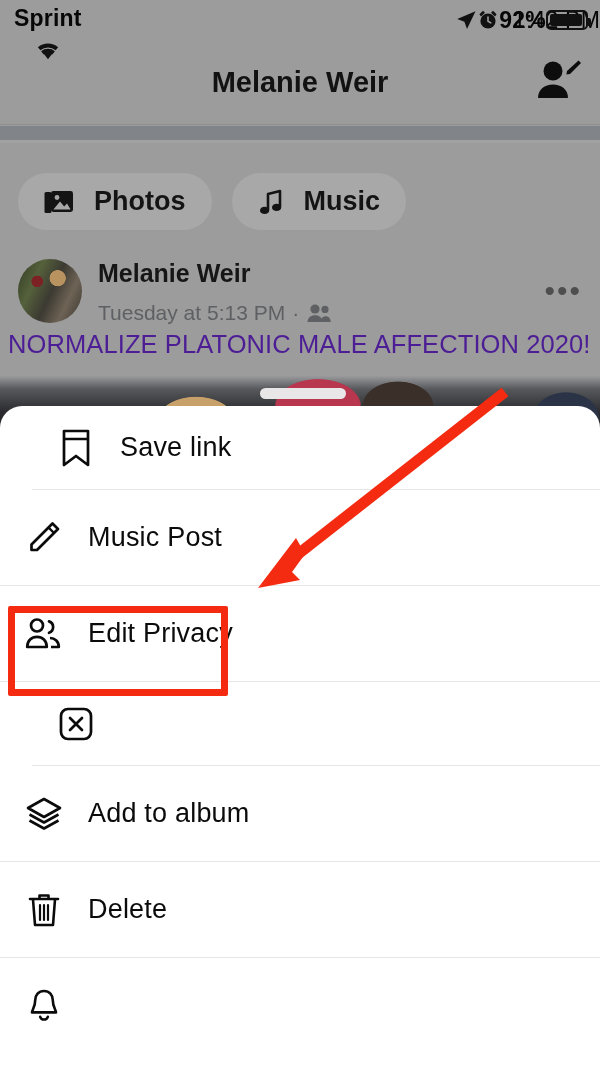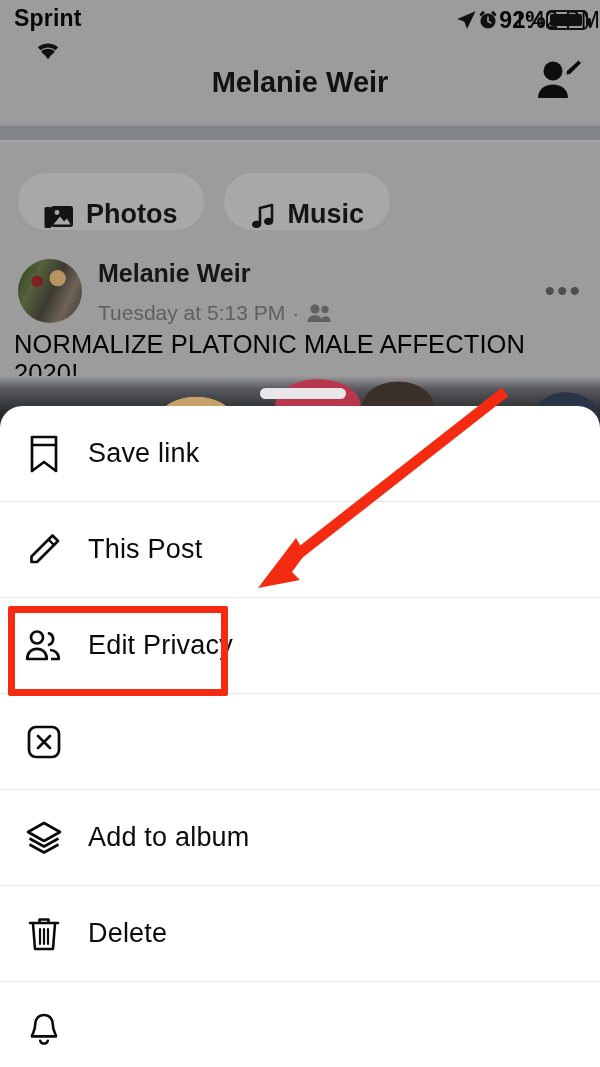"Photos" .chip { align-items: flex-end -> center; gap: 12px -> 20px }
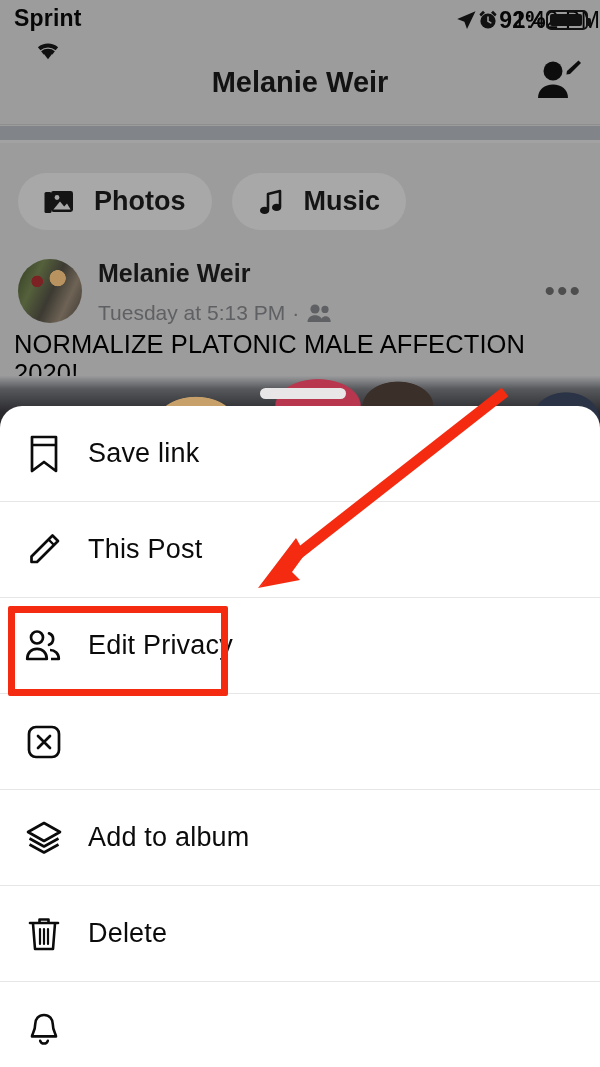"NORMALIZE PLATONIC MALE AFFECTION 2020!" .post-text { color: #000000 -> #4c1d95; padding: 6px 14px 0 -> 6px 8px 0 }
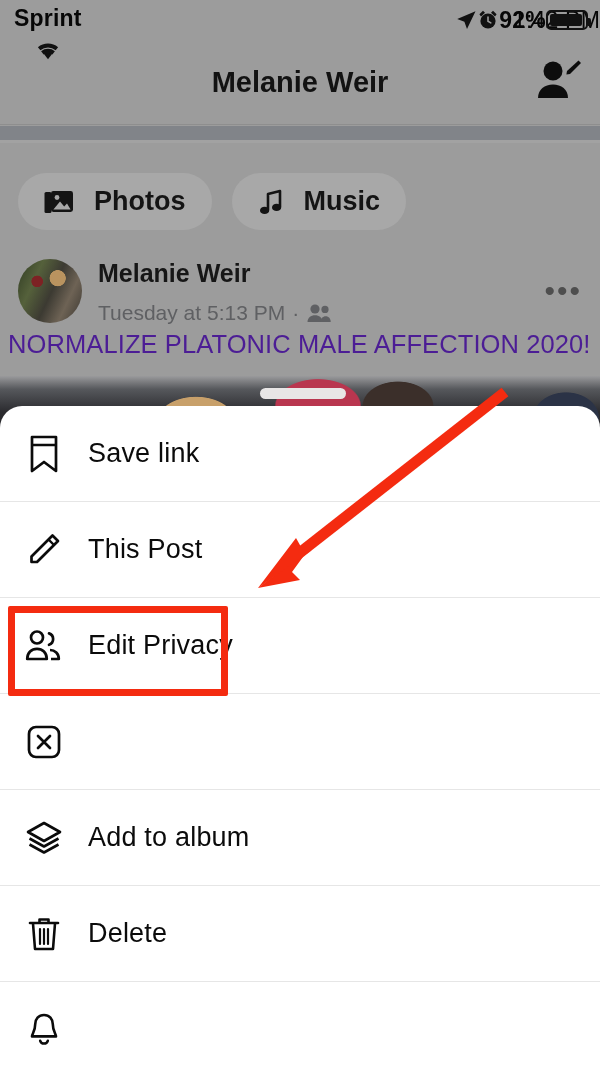"Save link" .r-two { height: 96px -> 84px; margin-left: none -> 32px }
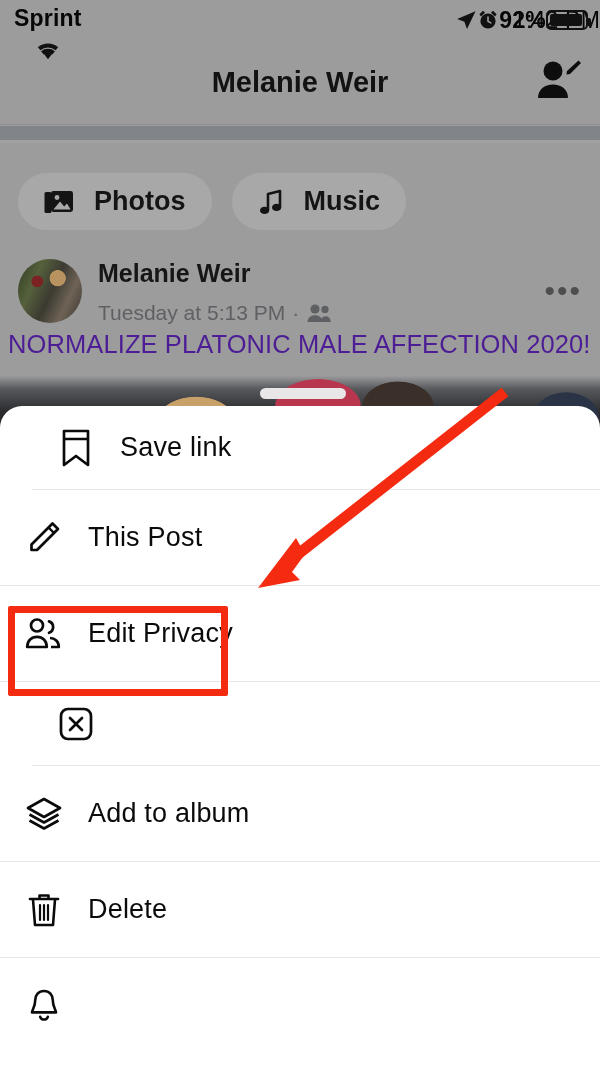"This Post" div.row-title { text: This -> Music }
